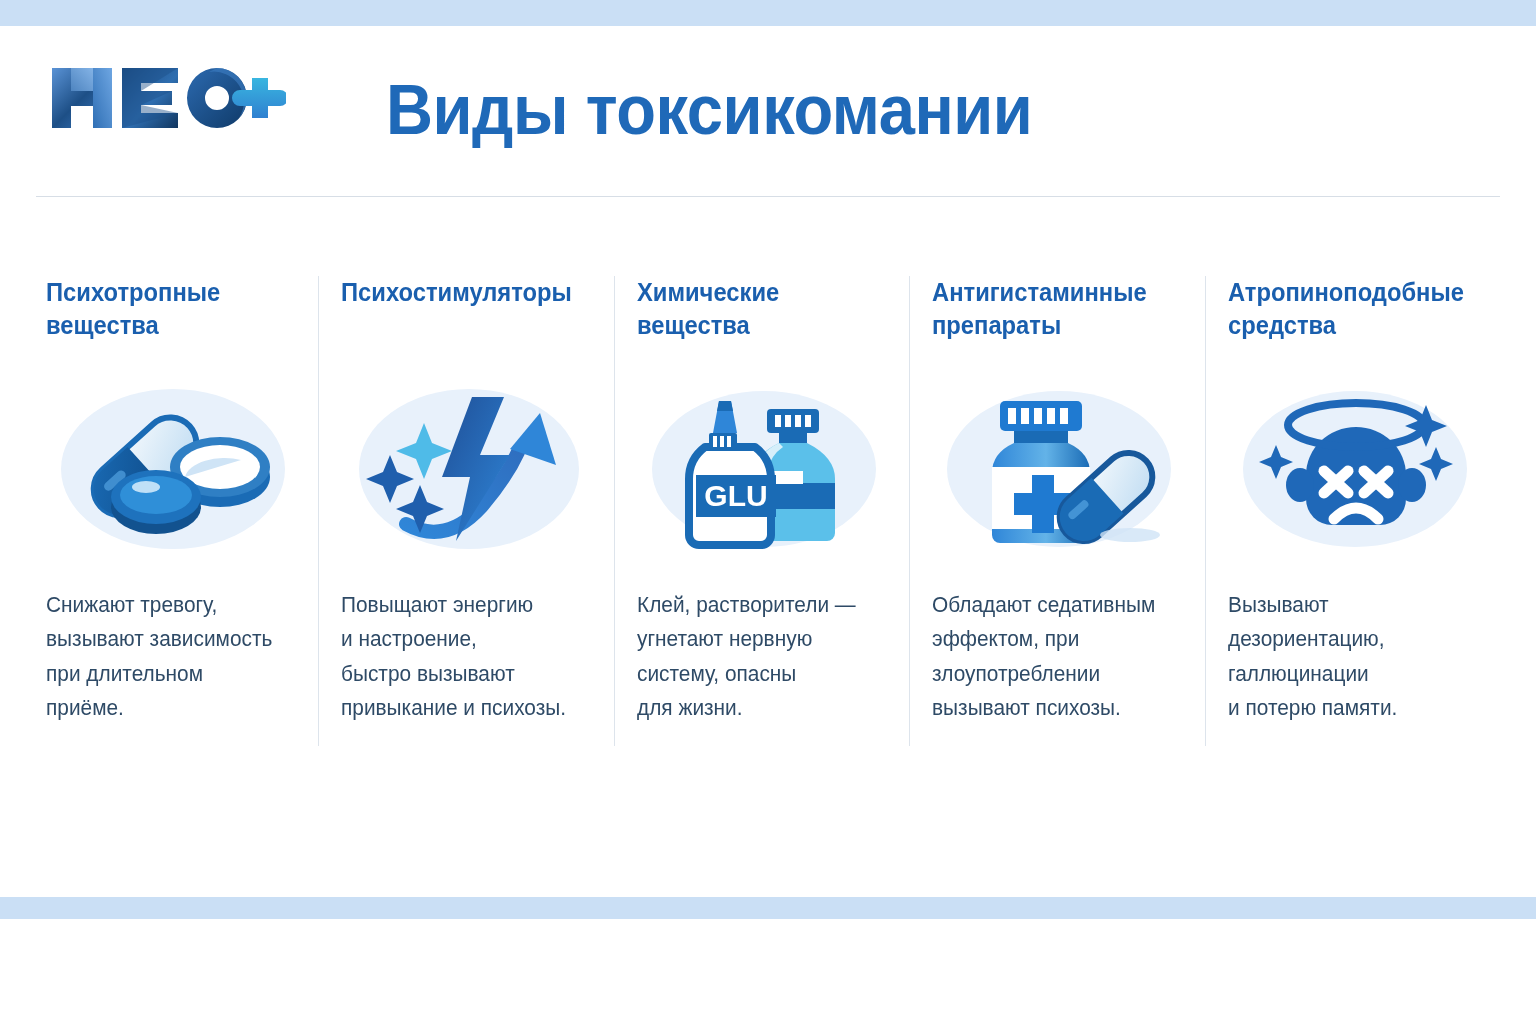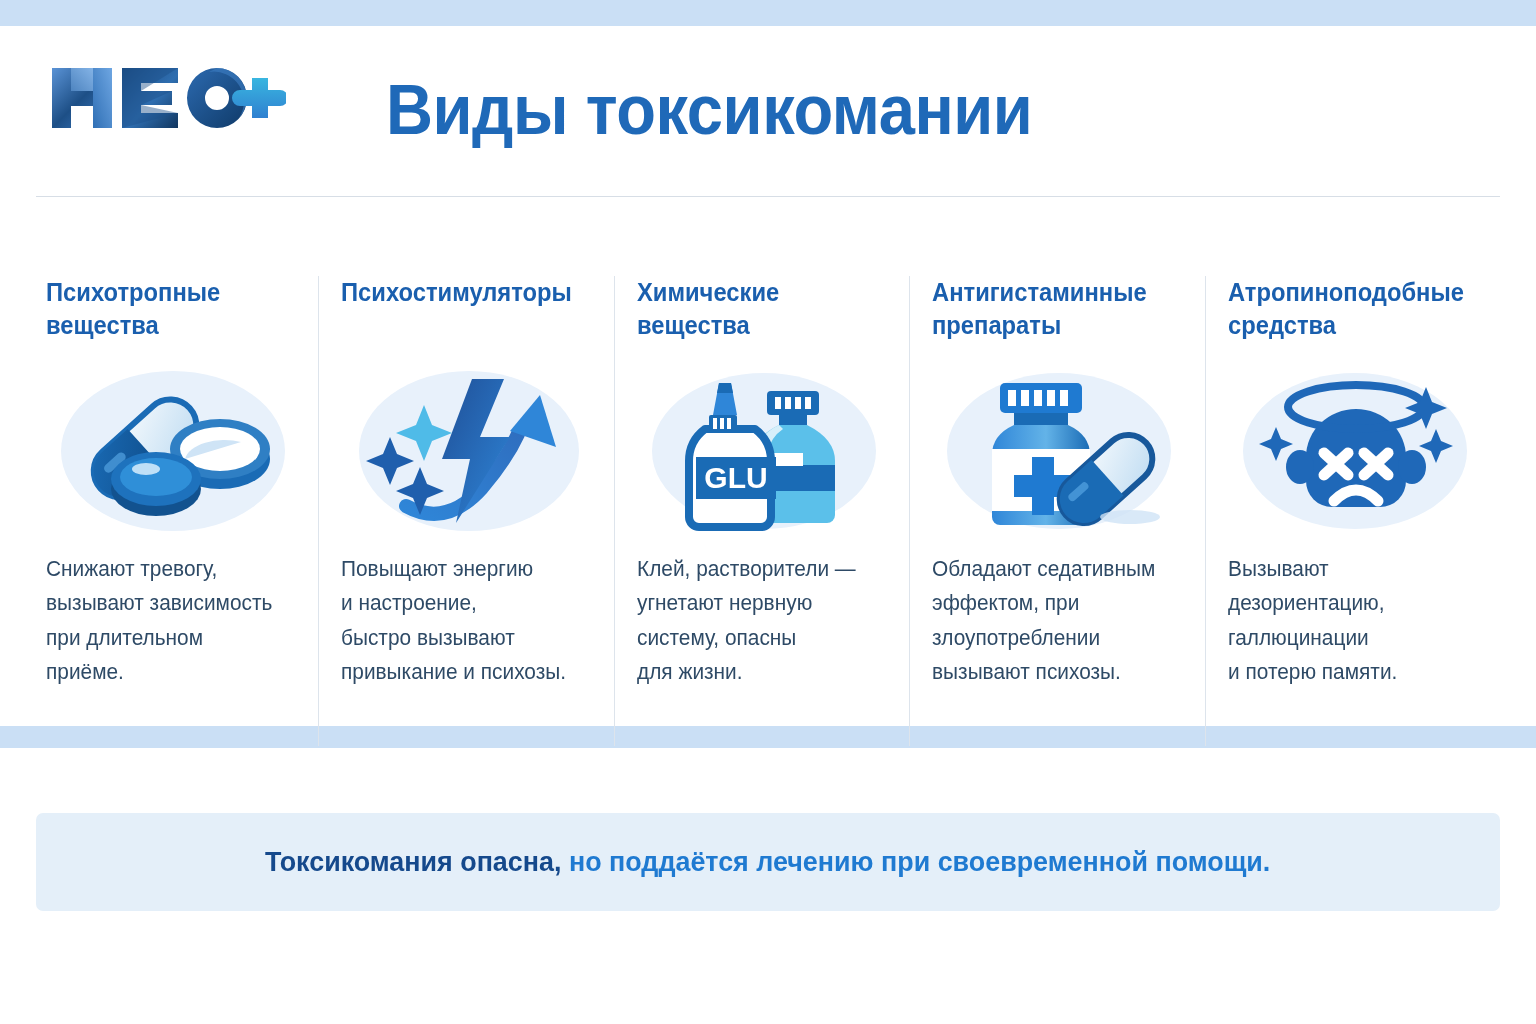"Виды токсикомании" .page { height: 748px -> 919px }
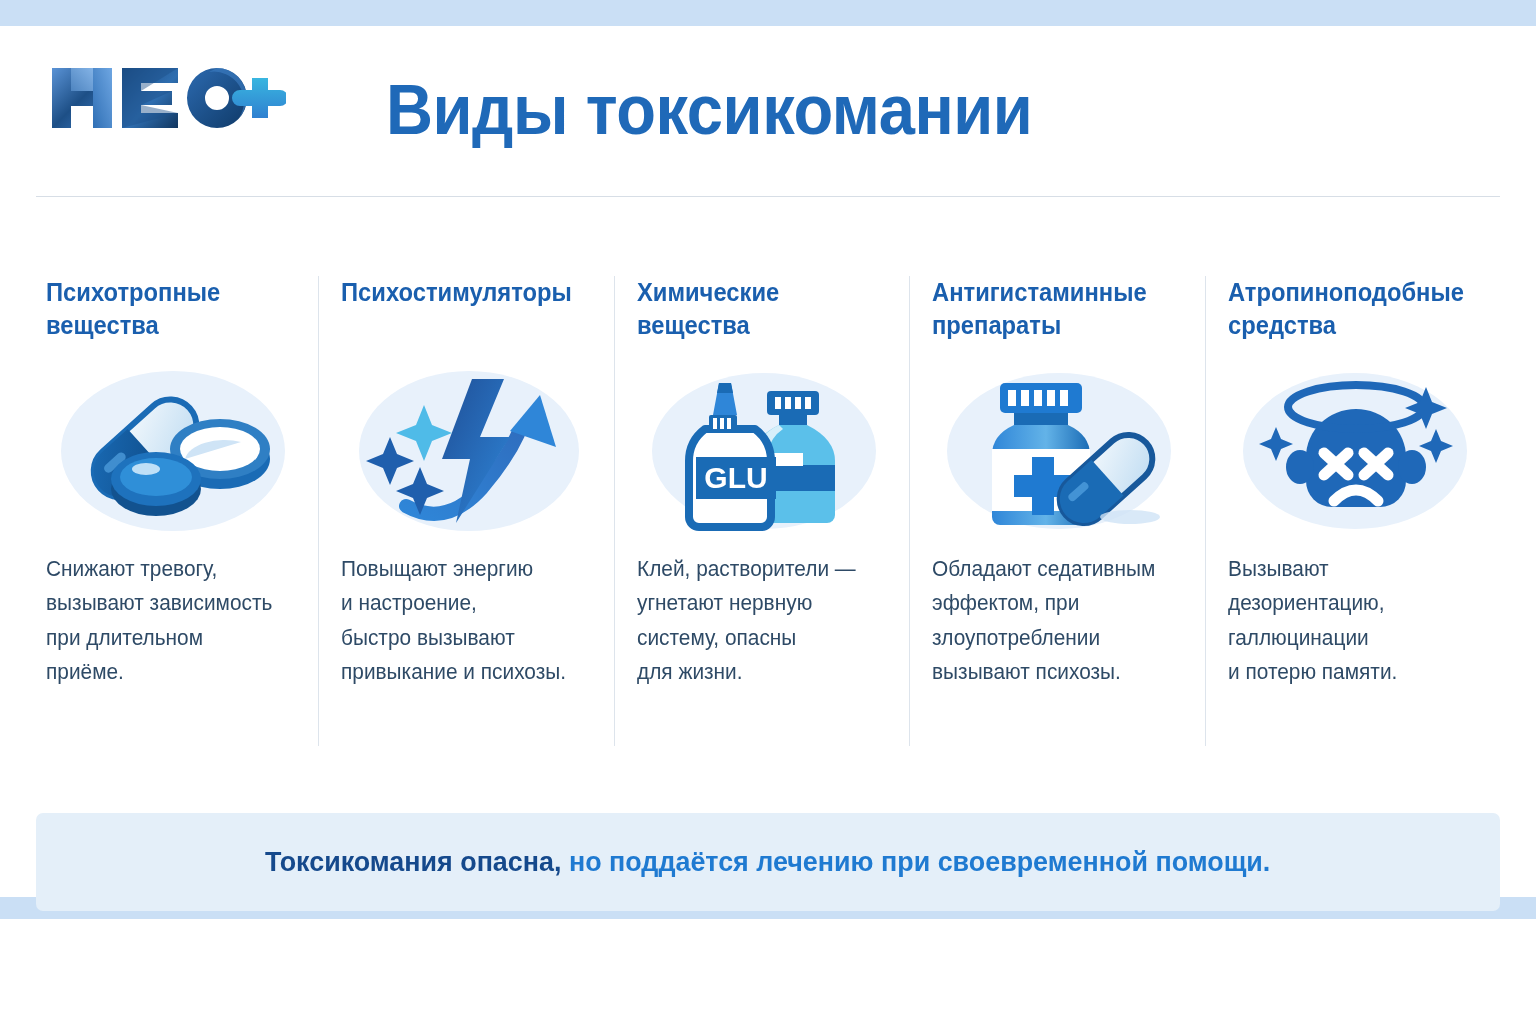"Психотропные вещества" .col { gap: none -> 18px }
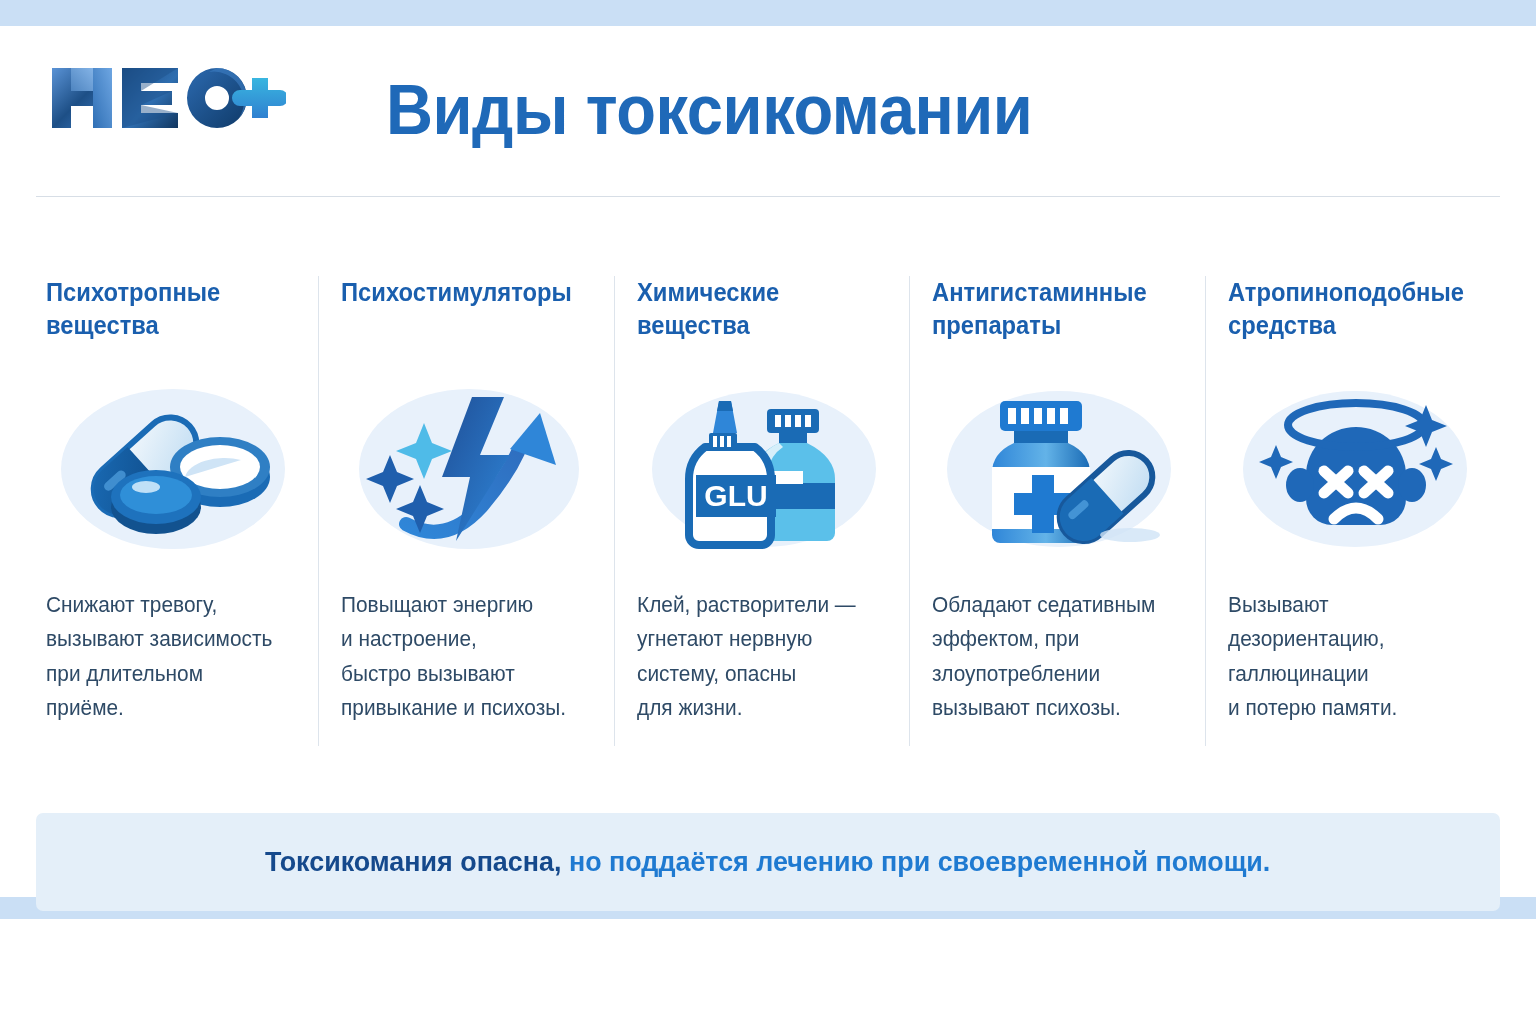"Токсикомания опасна, но поддаётся" div.footer-banner { html: <div> <div> <span>Токсикомания опасна,</span><span> но поддаётся лечению при своевременной помощи.</span> </div> </div> -> none }
